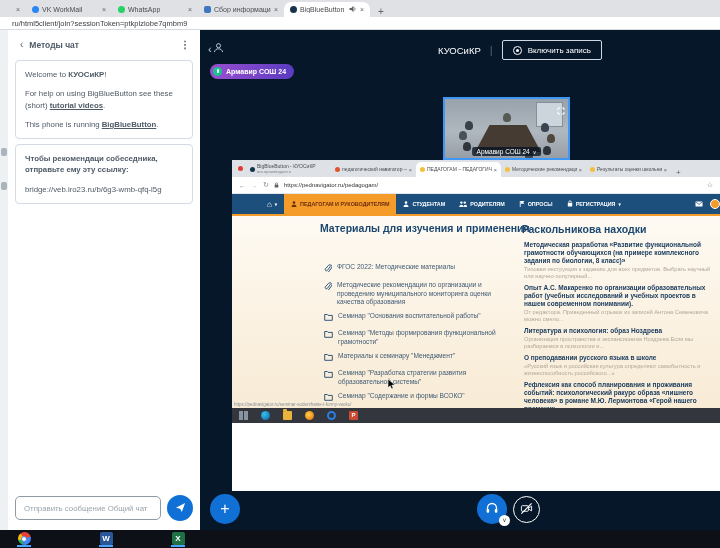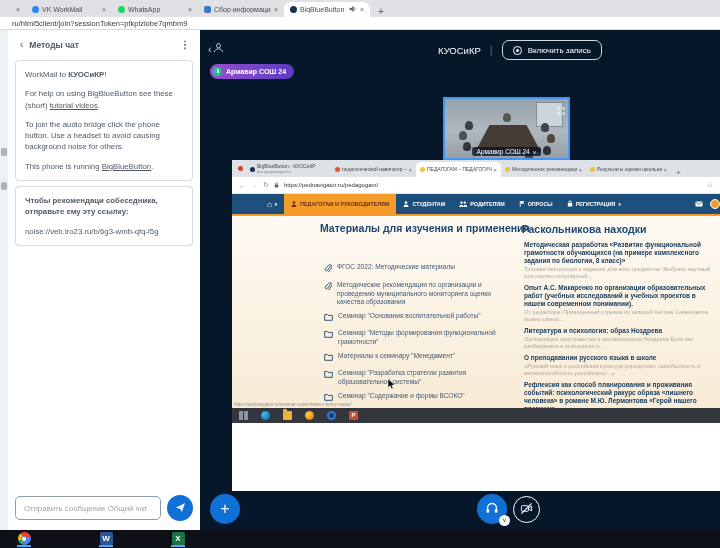"Включить запись" .rec-btn { border-radius: 7px -> 2px }
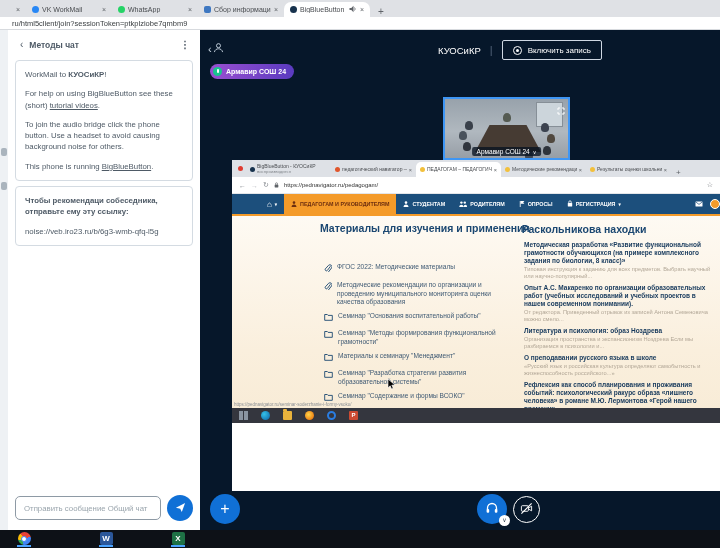"WorkMail to" span { text: WorkMail -> Welcome }
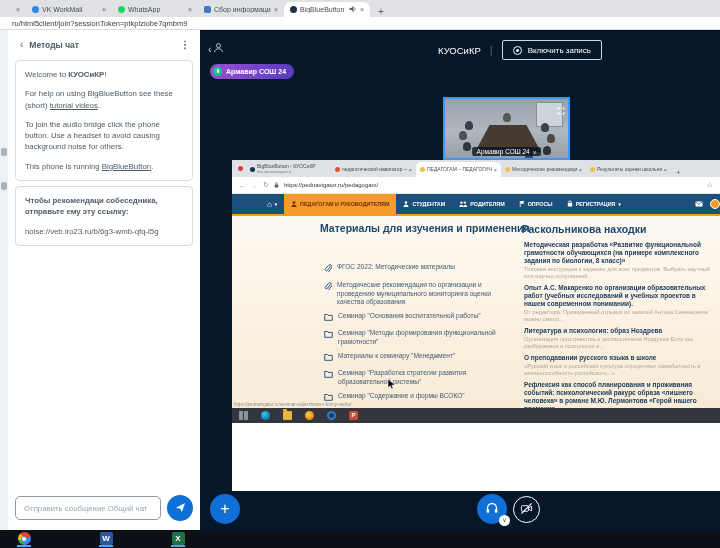"tutorial videos" .chat a { font-weight: none -> bold }
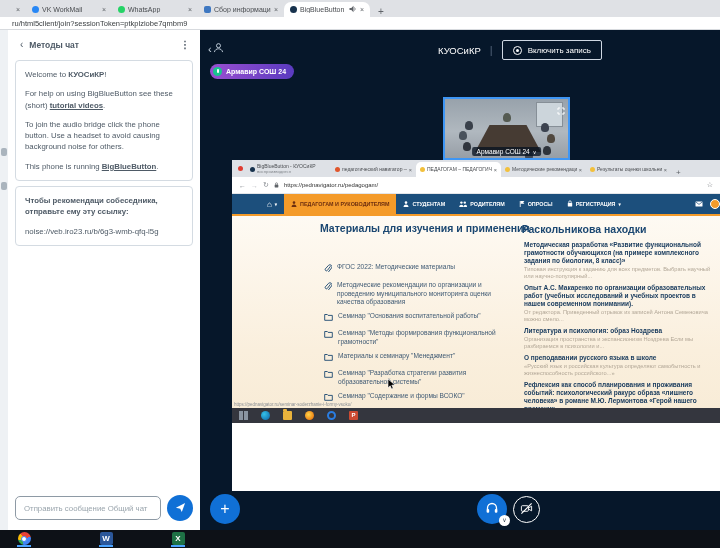"To join the audio bridge" p { html: <p>To join the audio bridge click the phone button. Use a headset to avoid causing background noise for others.</p> -> none }
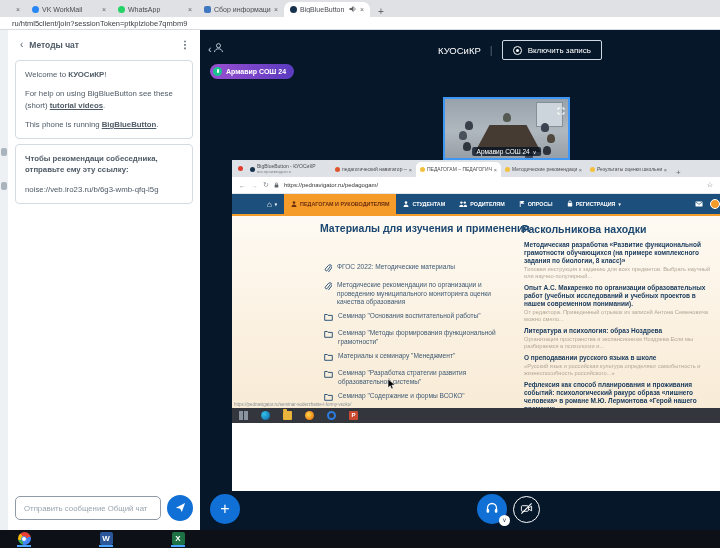"noise://veb.iro23.ru/b/6g3-wmb-qfq-l5g" p { text: noise://veb.iro23.ru/b/6g3-wmb-qfq-l5g -> bridge://veb.iro23.ru/b/6g3-wmb-qfq-l5g }
